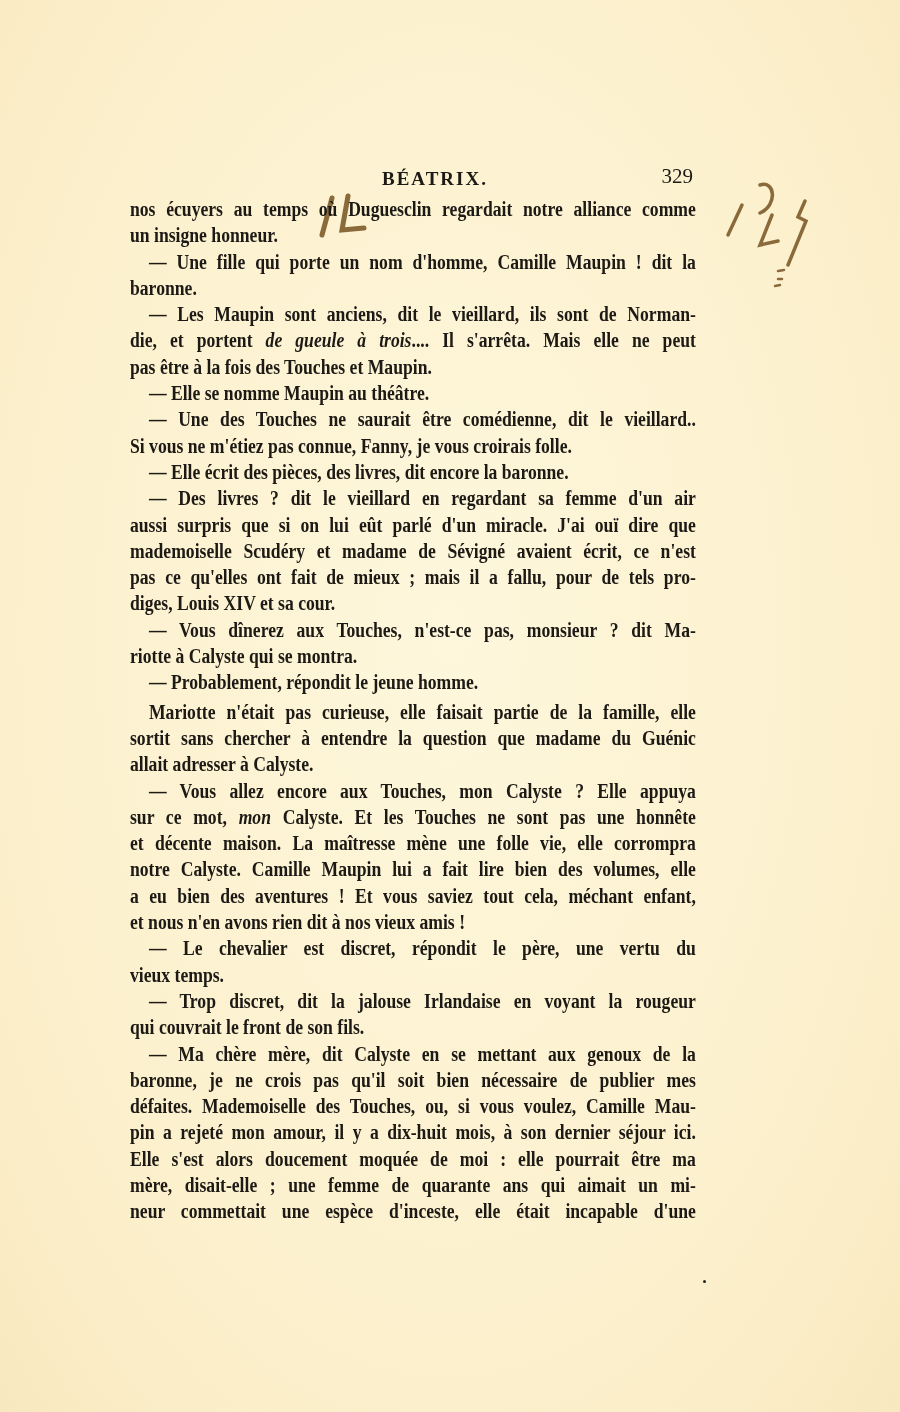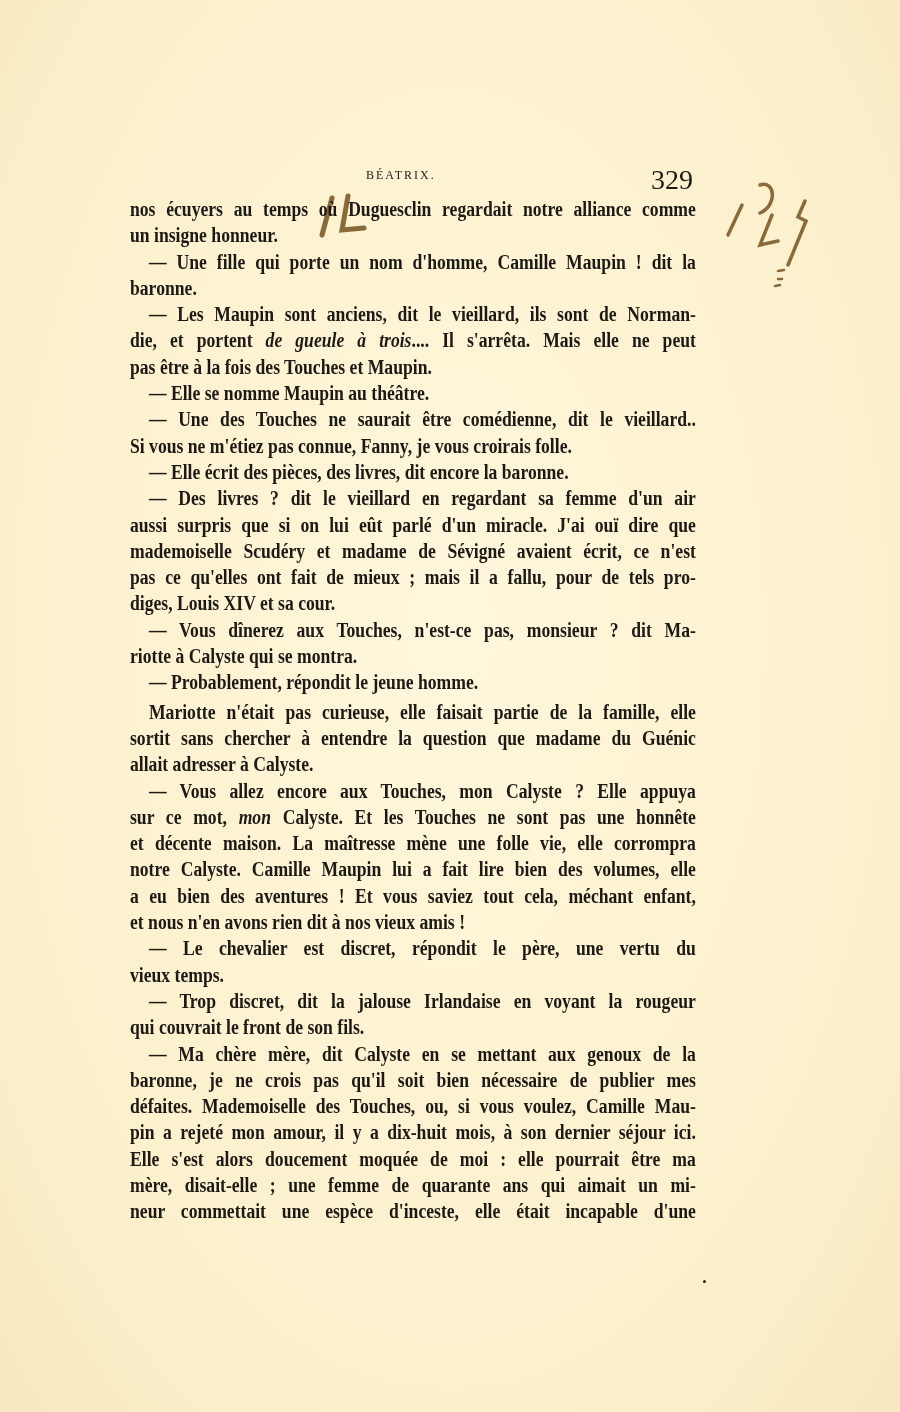"BÉATRIX." .running-title { font-size: 12px -> 19px; font-weight: normal -> bold; left: 236px -> 252px }
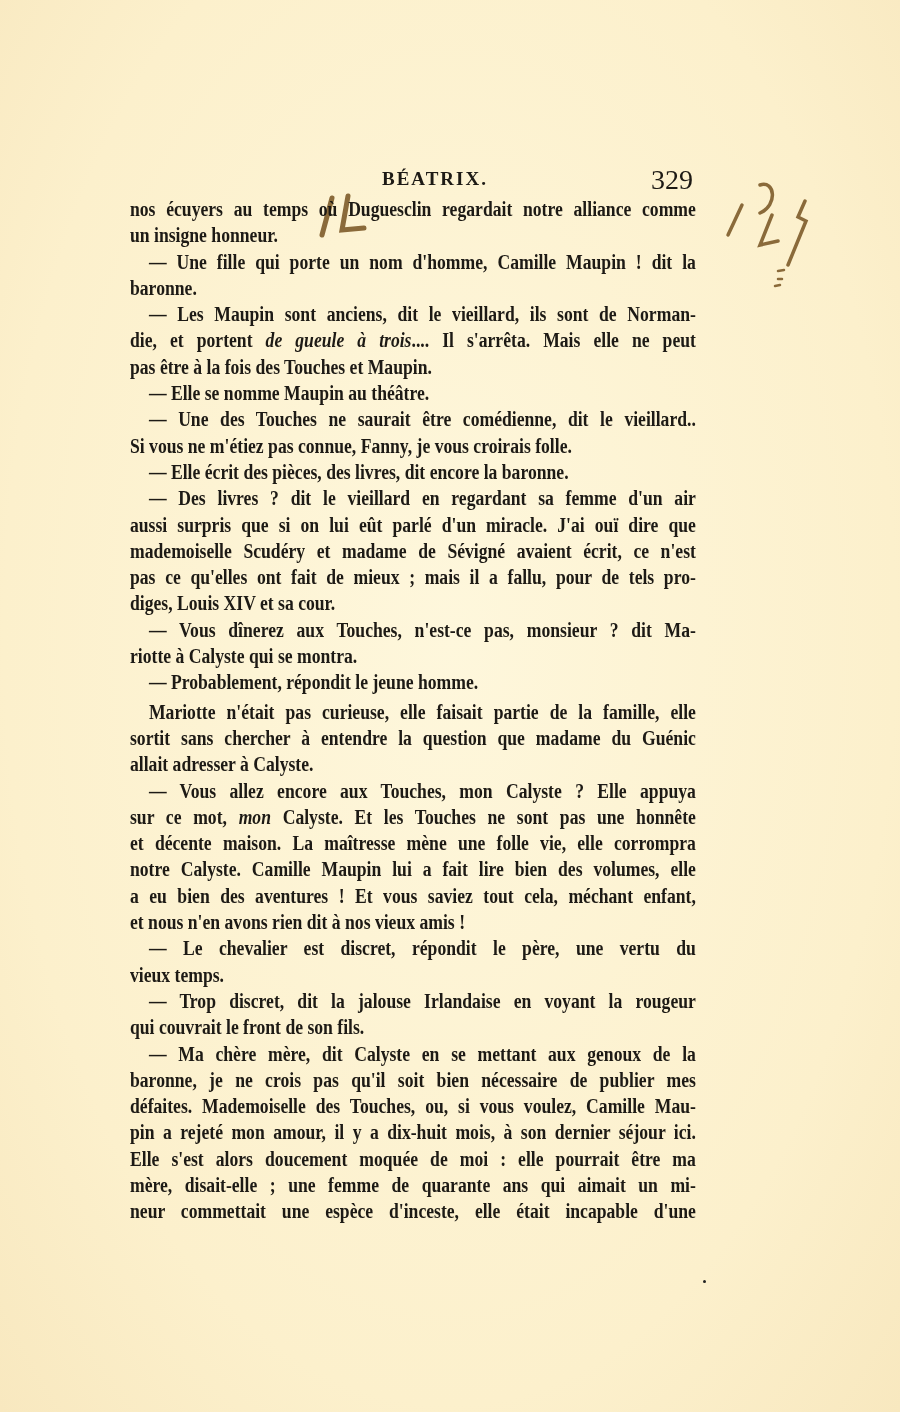"329" .page-number { font-size: 28px -> 21px }
